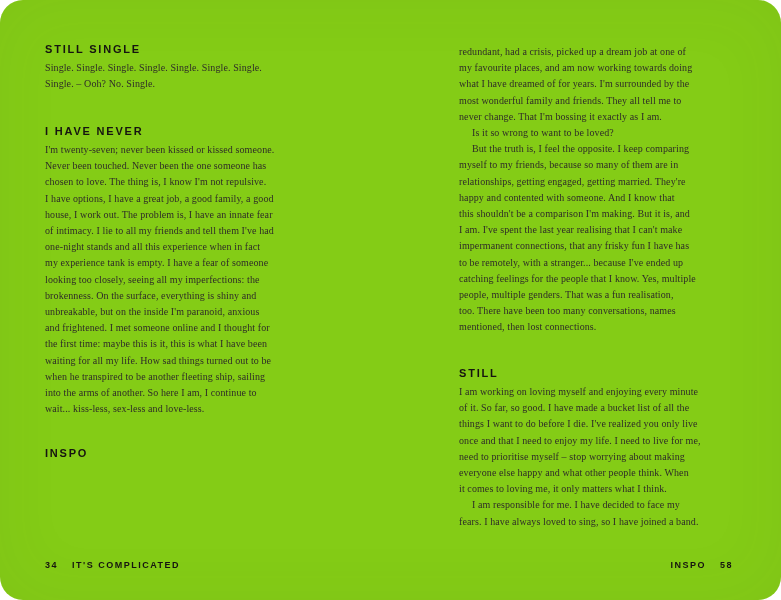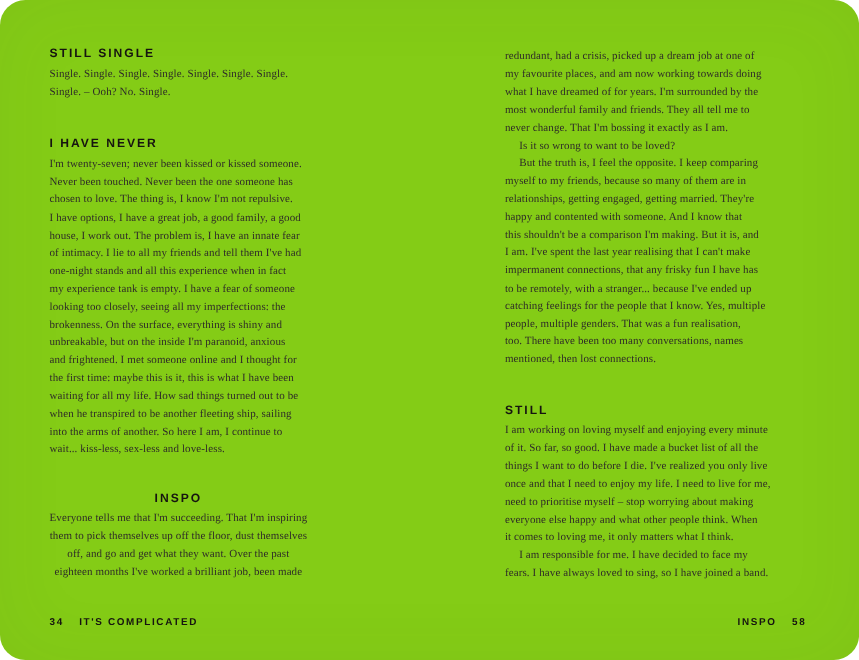"Everyone tells me that I'm" p.body-par { html: <p>Everyone tells me that I'm succeeding. That I'm inspiring them to pick themselves up off the floor, dust themselves off, and go and get what they want. Over the past eighteen months I've worked a brilliant job, been made</p> -> none }
